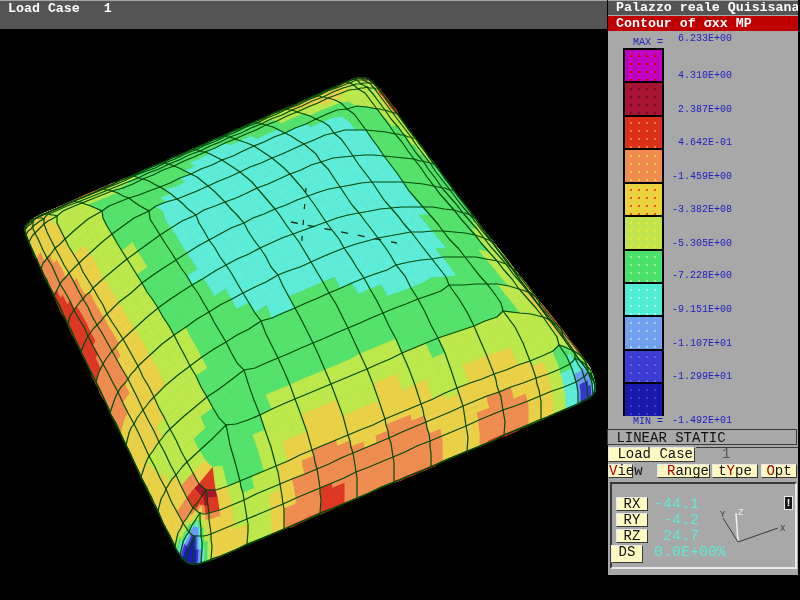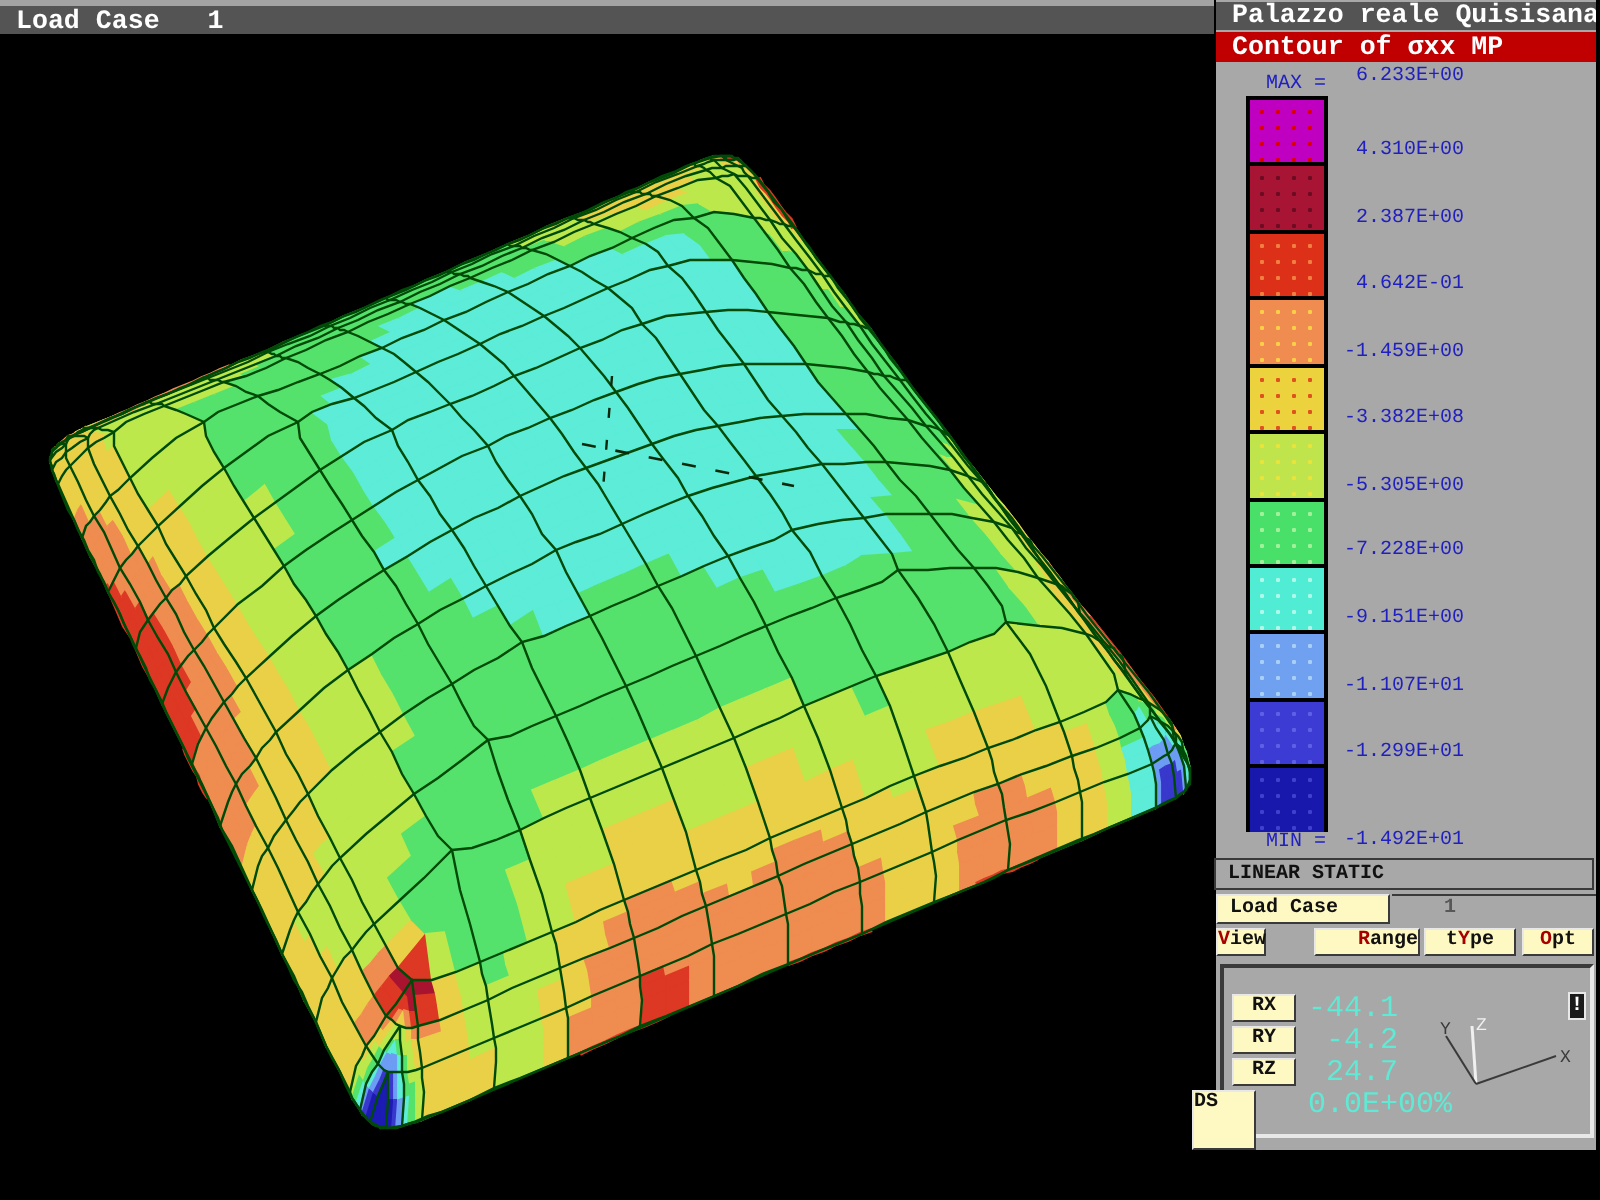"Load Case 1" div.abs { border-top: 3px solid #a3a3a3 -> 1px solid #a3a3a3; height: 17px -> 29px }
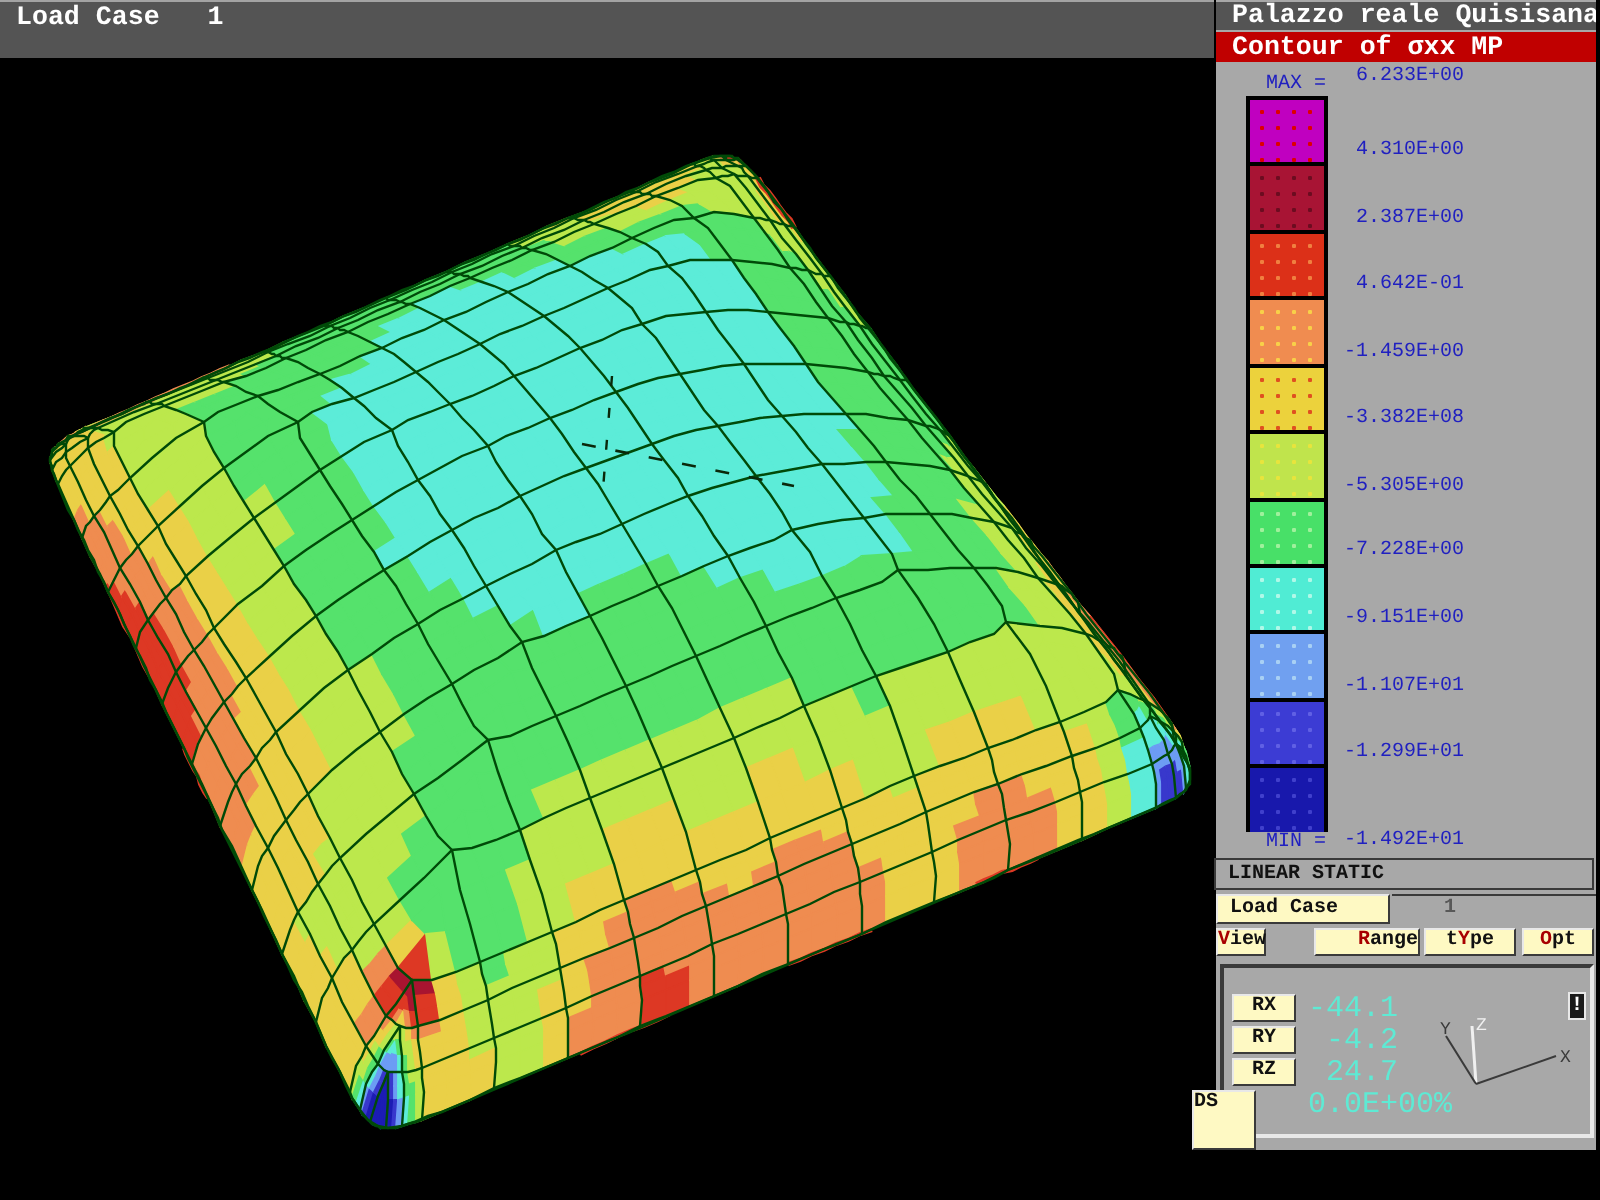"LINEAR STATIC" .bb { font-size: 10px -> 14px; font-weight: bold -> normal }
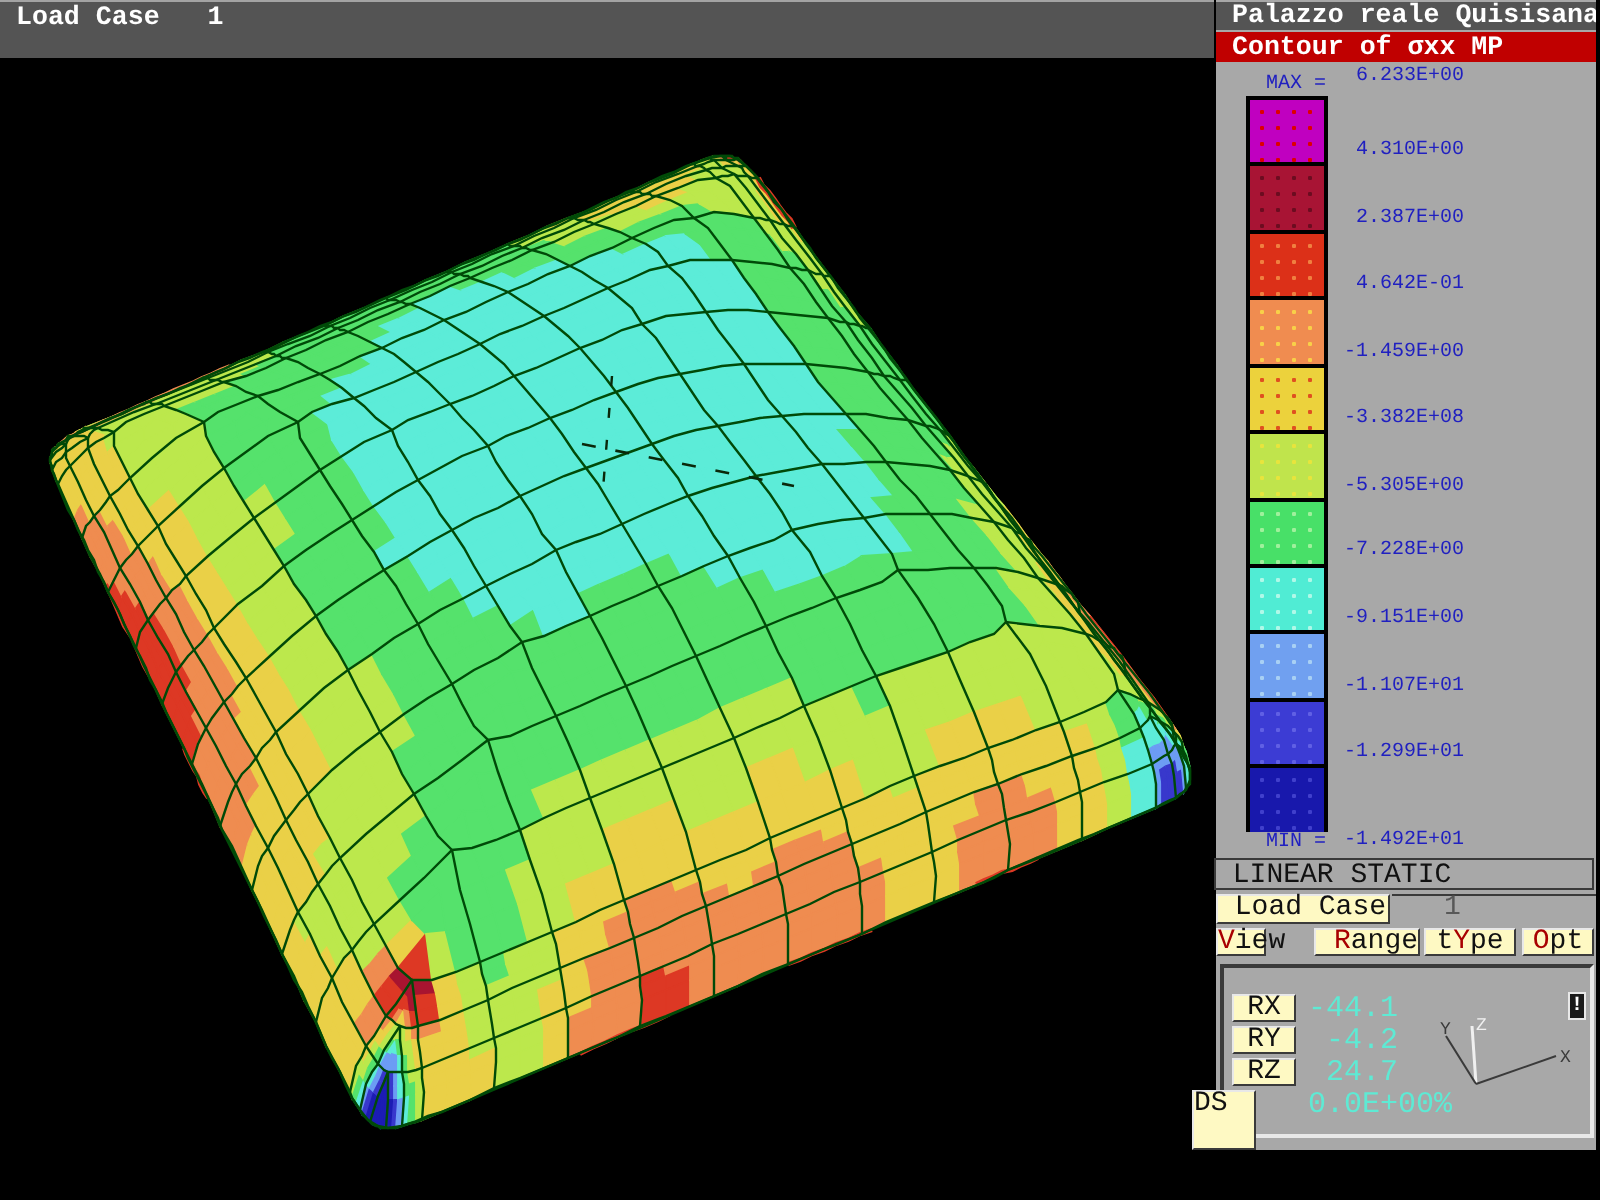"DS" div.abs { height: 30px -> 18px; left: 596px -> 611px; text-align: none -> center }
